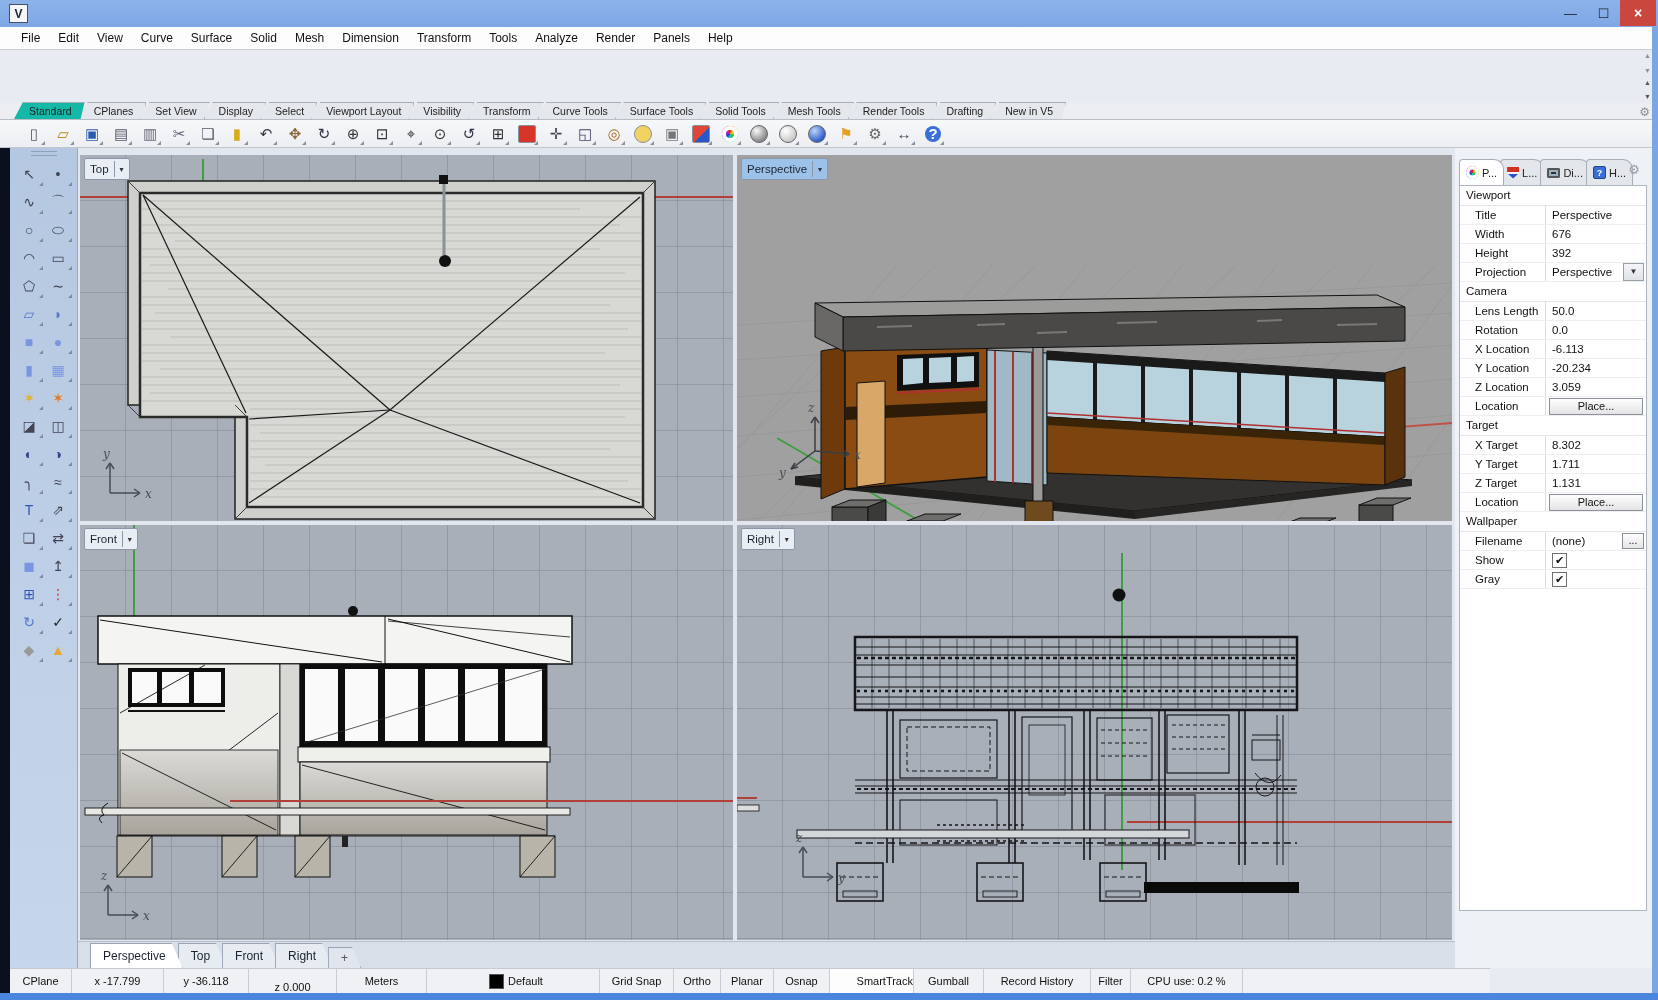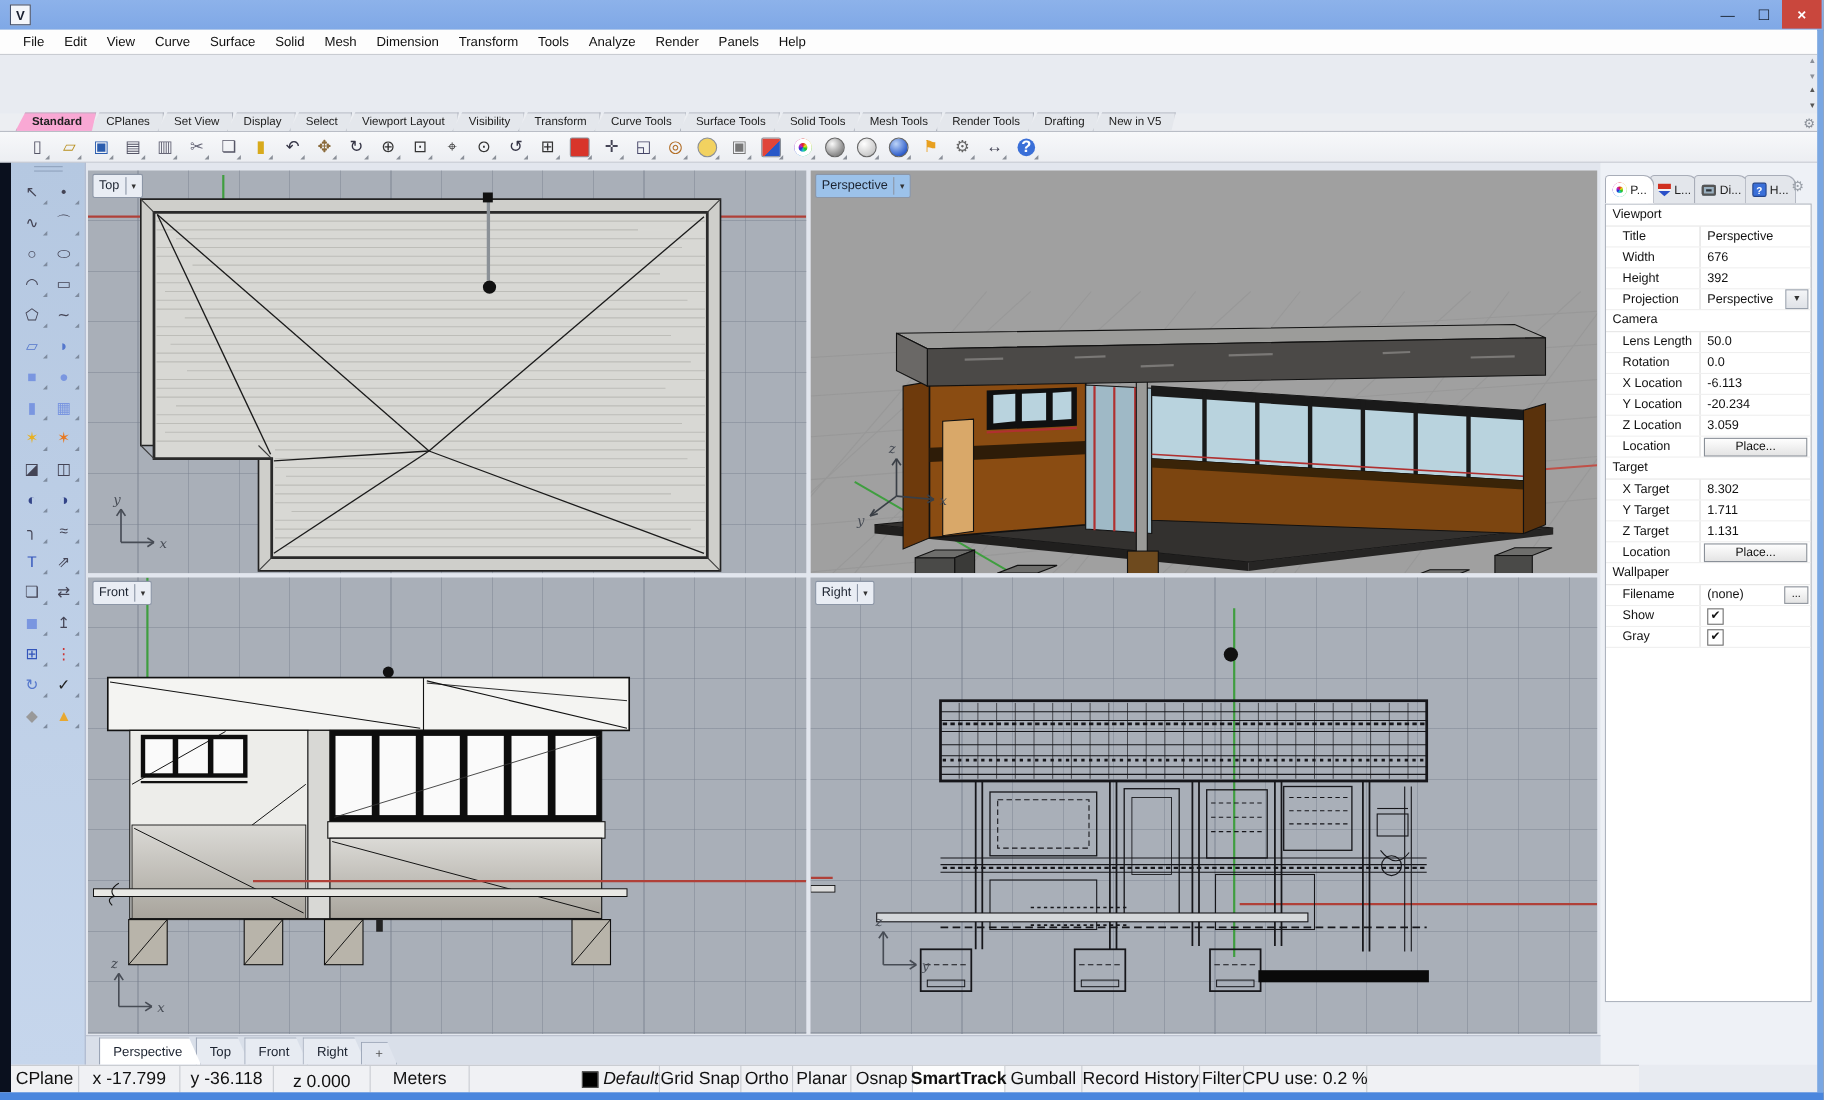"Standard" .ttab.active { background: #f9a8d4 -> #14b8a6; font-weight: bold -> normal }
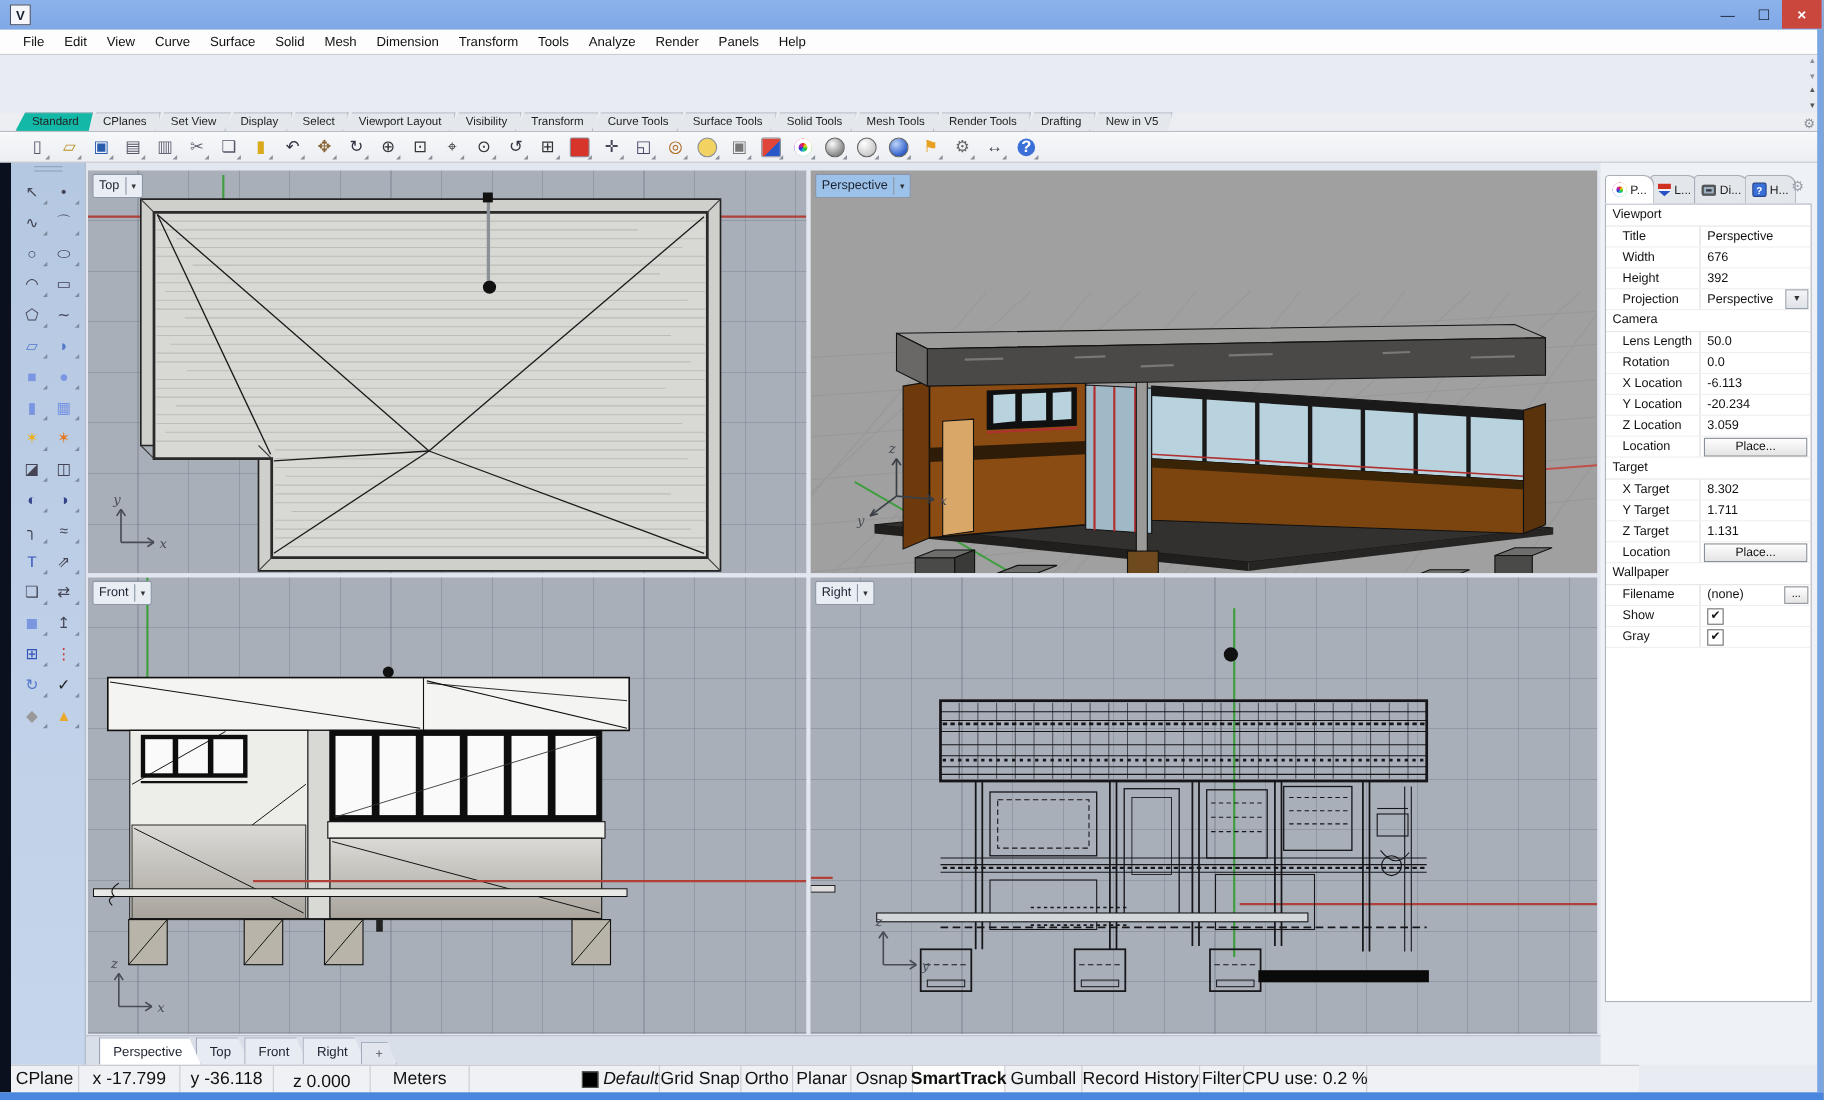"CPlane" #statusbar { font-size: 16px -> 11px }
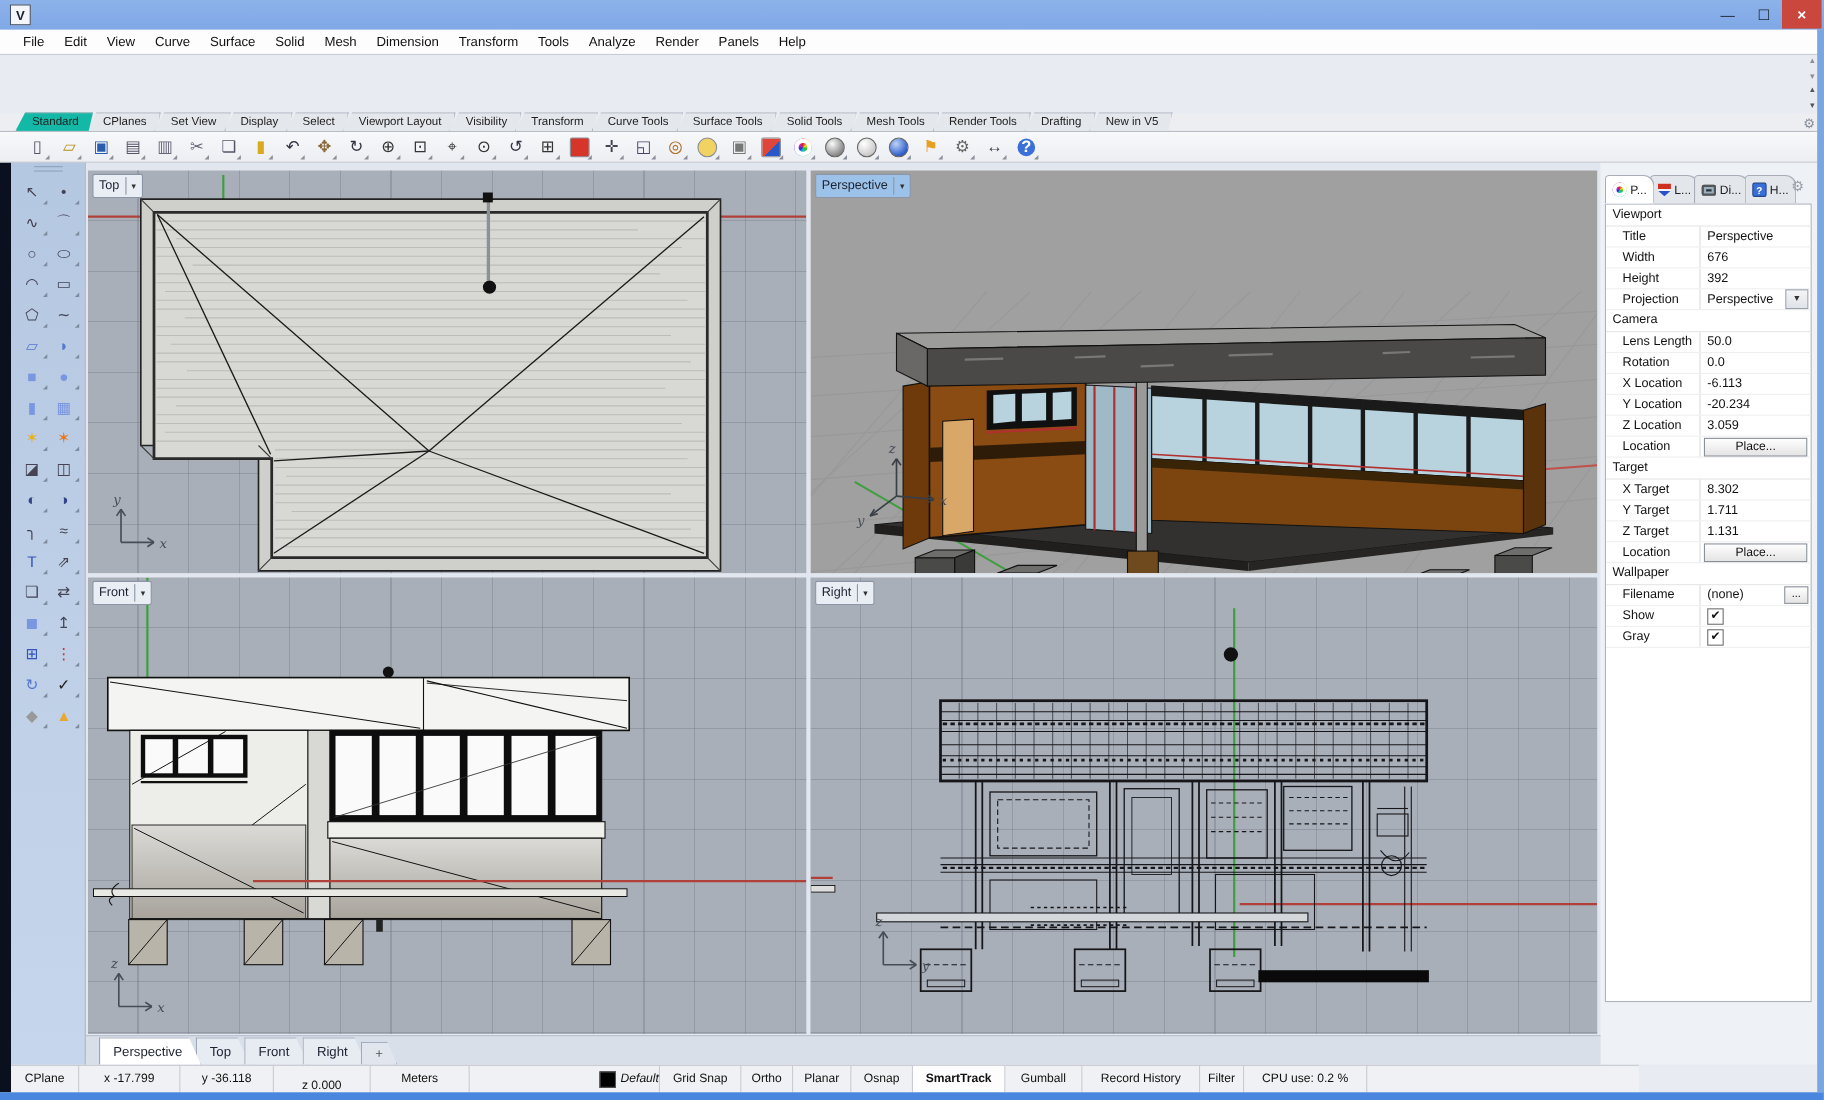"Default" div.scell { font-style: italic -> none; justify-content: flex-end -> center }
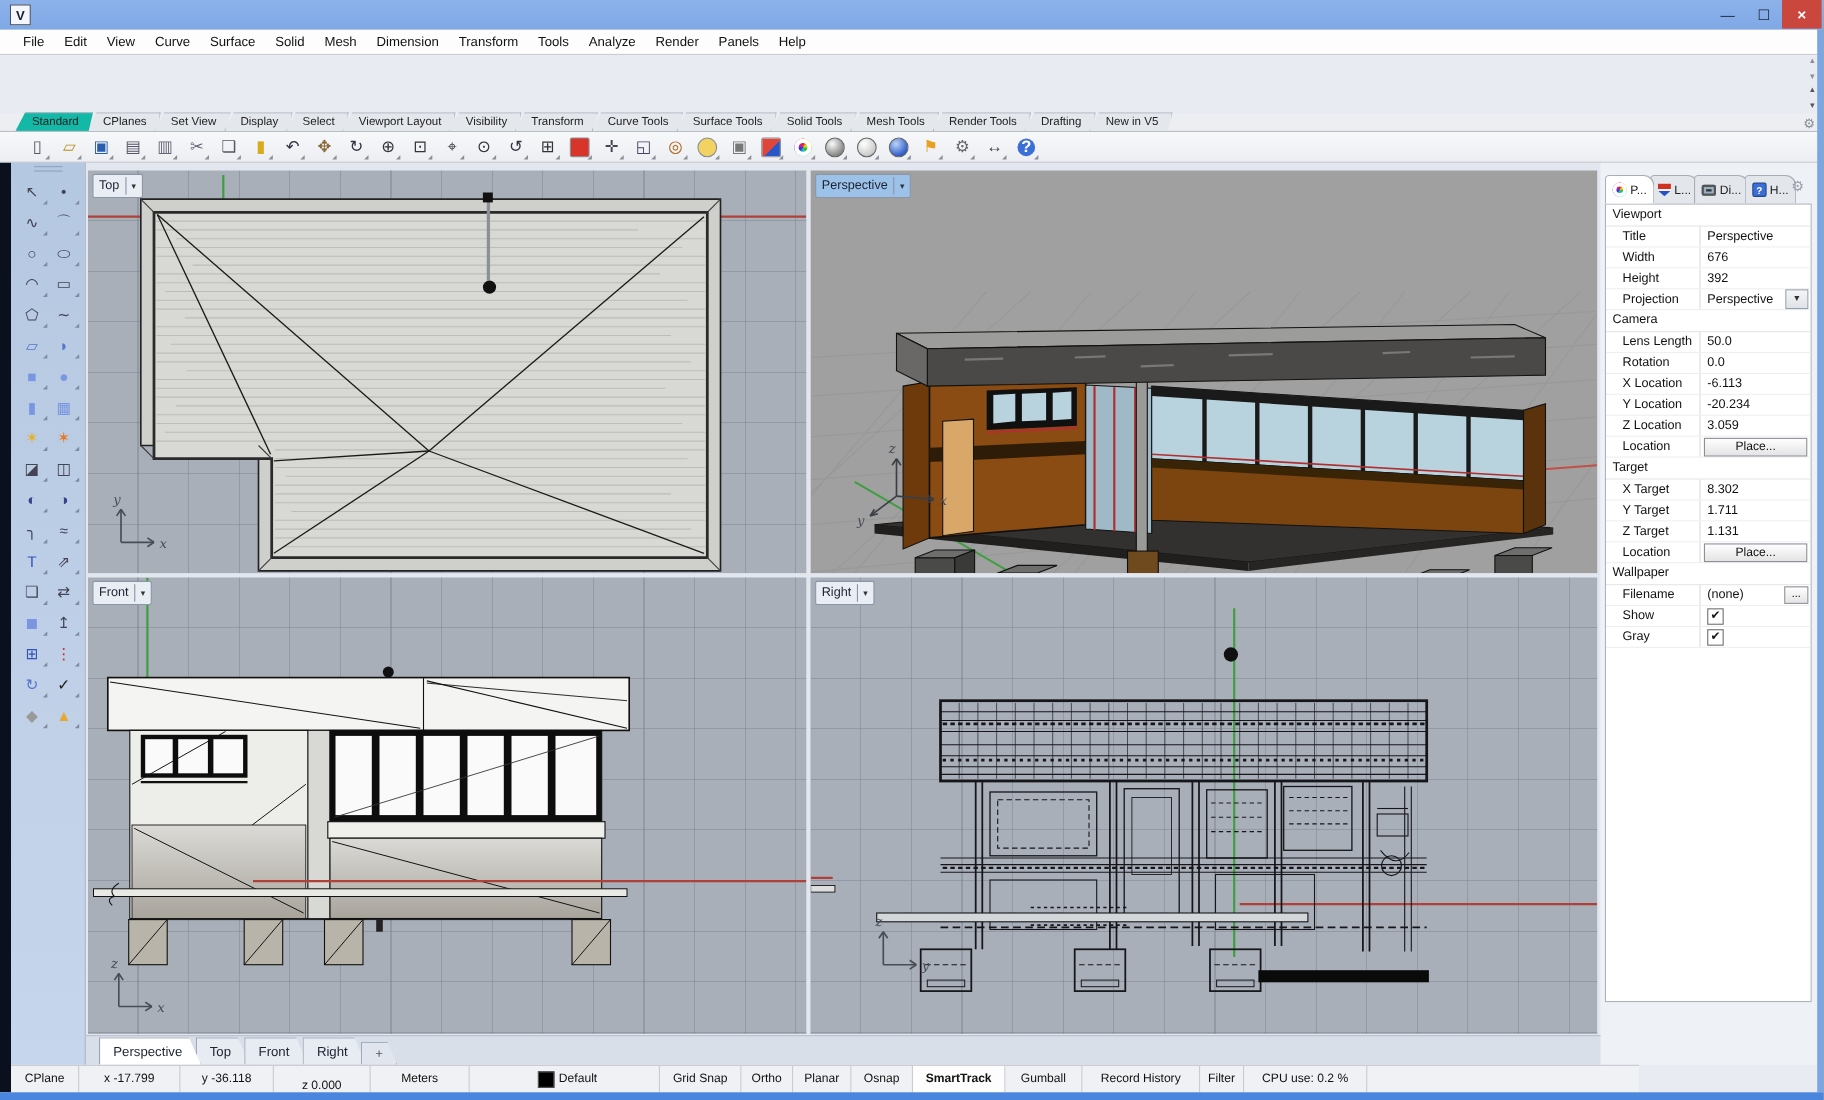"SmartTrack" .scell.active { font-weight: bold -> normal; justify-content: none -> flex-end }
